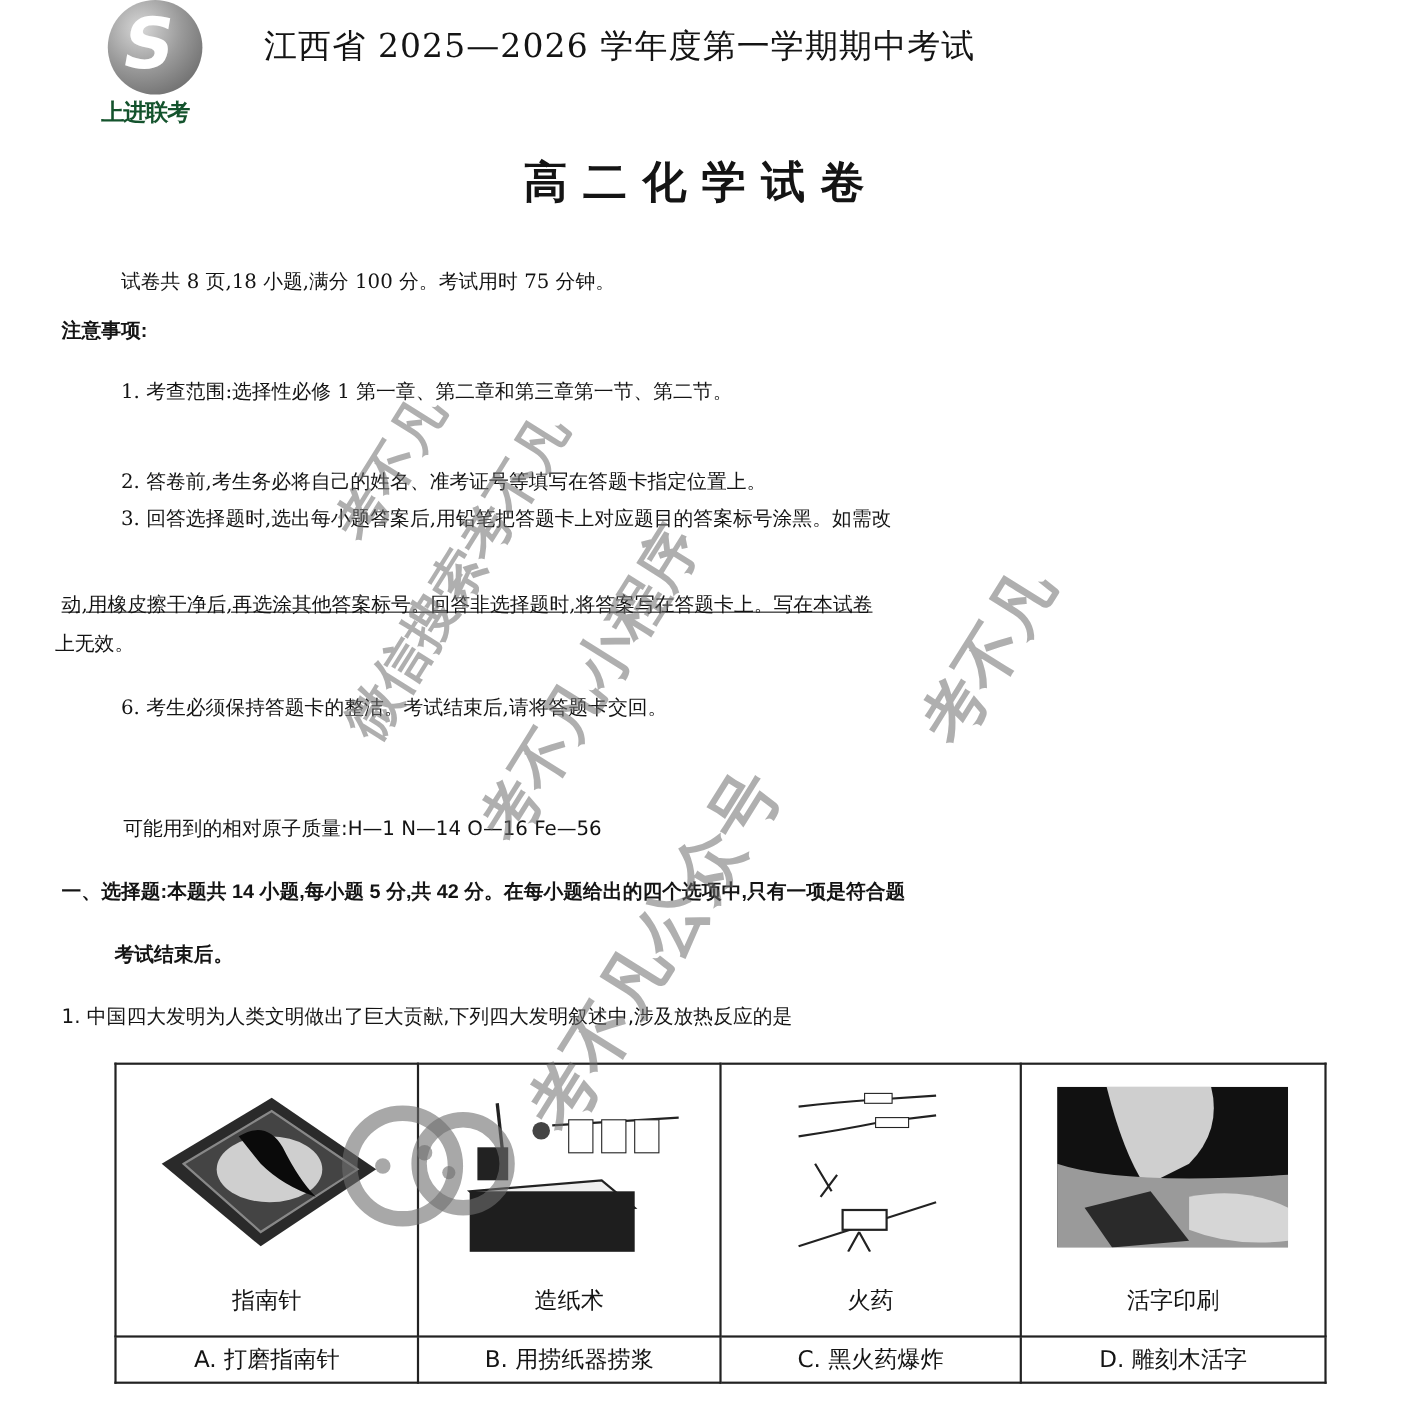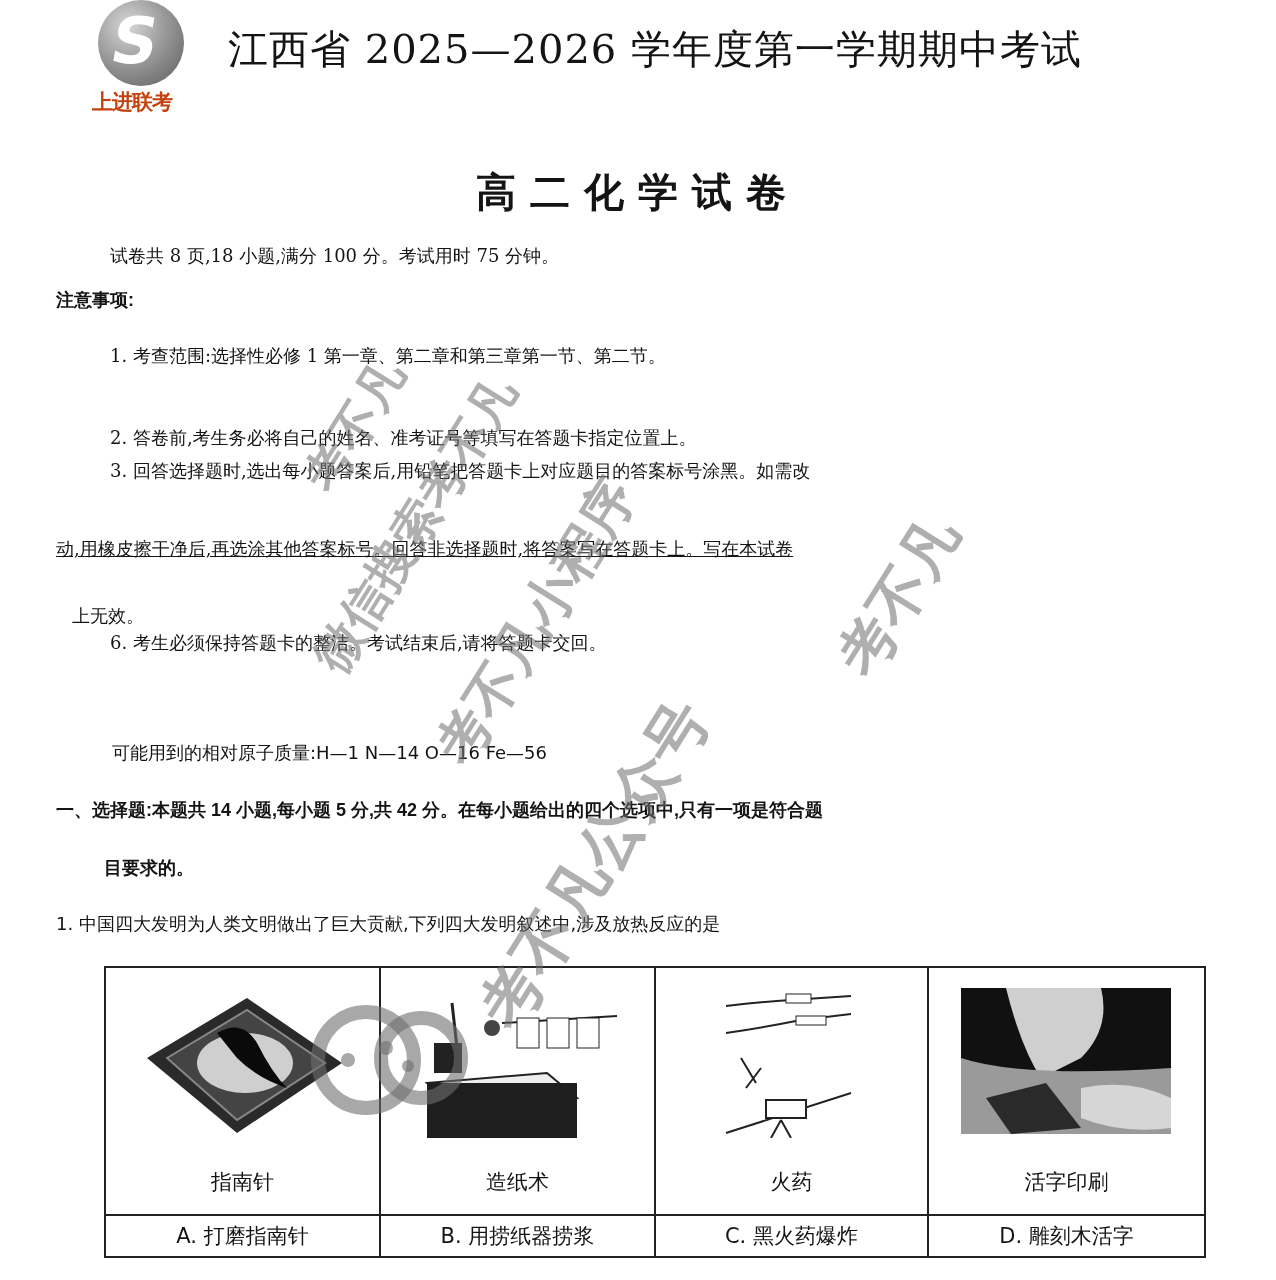"江西省 2025—2026 学年度第一学期期中考试" .exam-header { font-size: 40px -> 30px; left: 228px -> 240px }
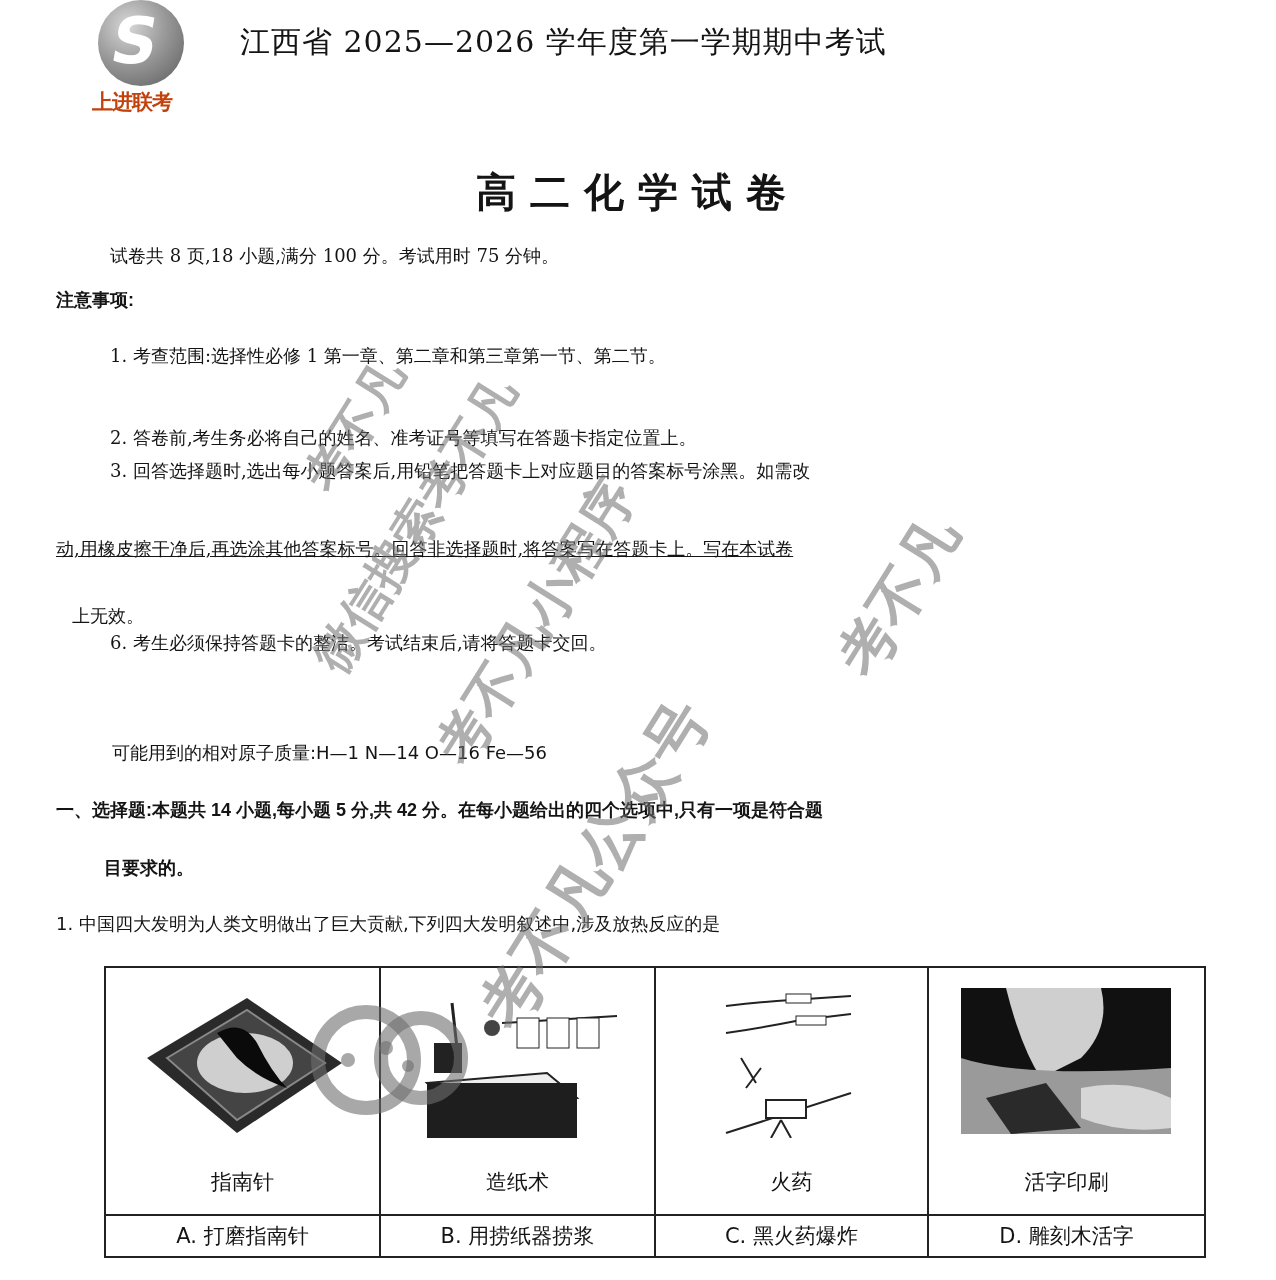"上进联考" .logo-text { color: #c2410c -> #14532d }
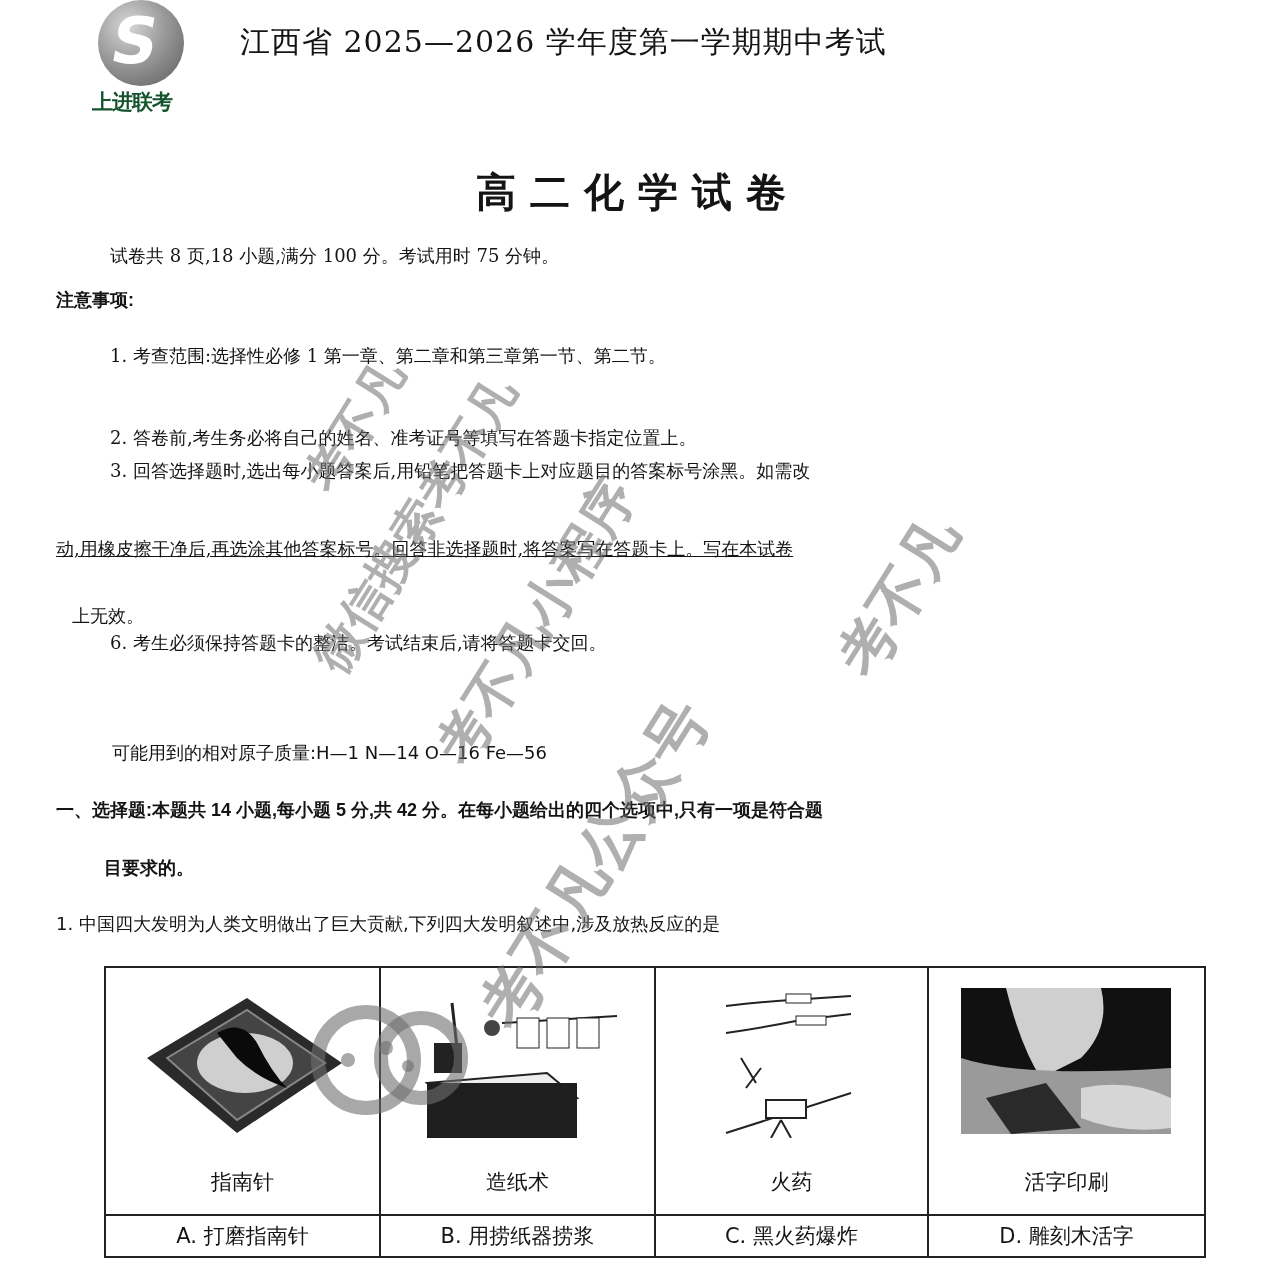"高二化学试卷" .subject-title { margin-top: 27px -> none }
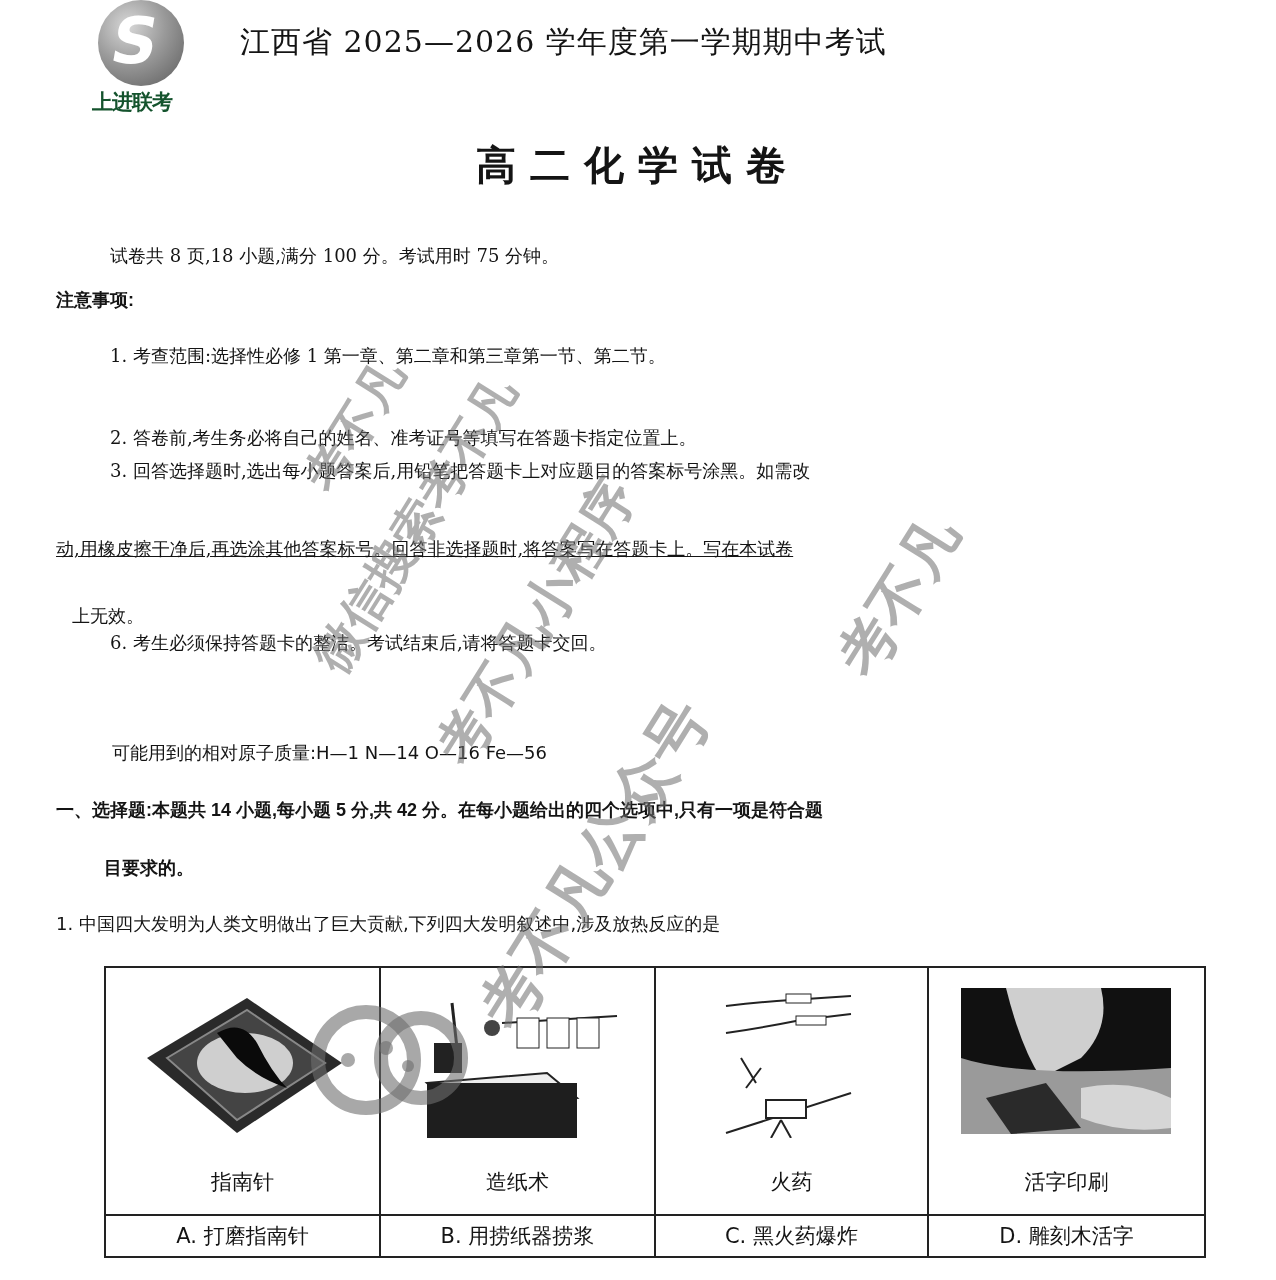"上无效。" div.p { left: 72px -> 50px; margin-top: 31px -> none }
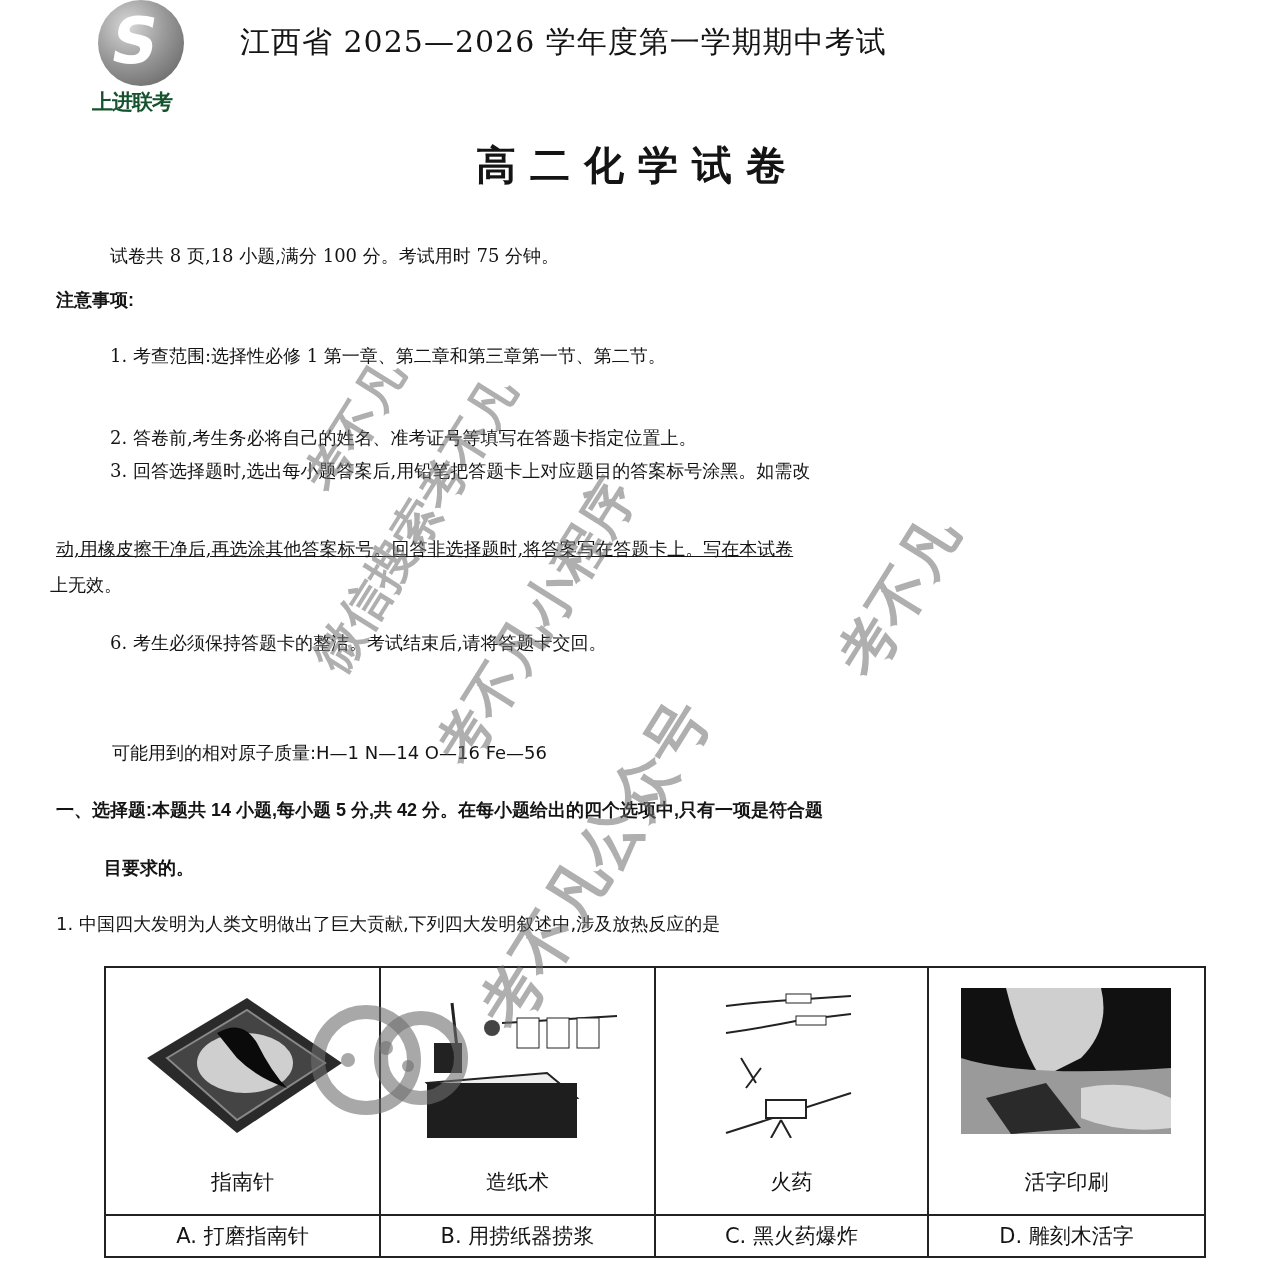"目要求的。" div.p { text: 目要求的 -> 考试结束后 }
